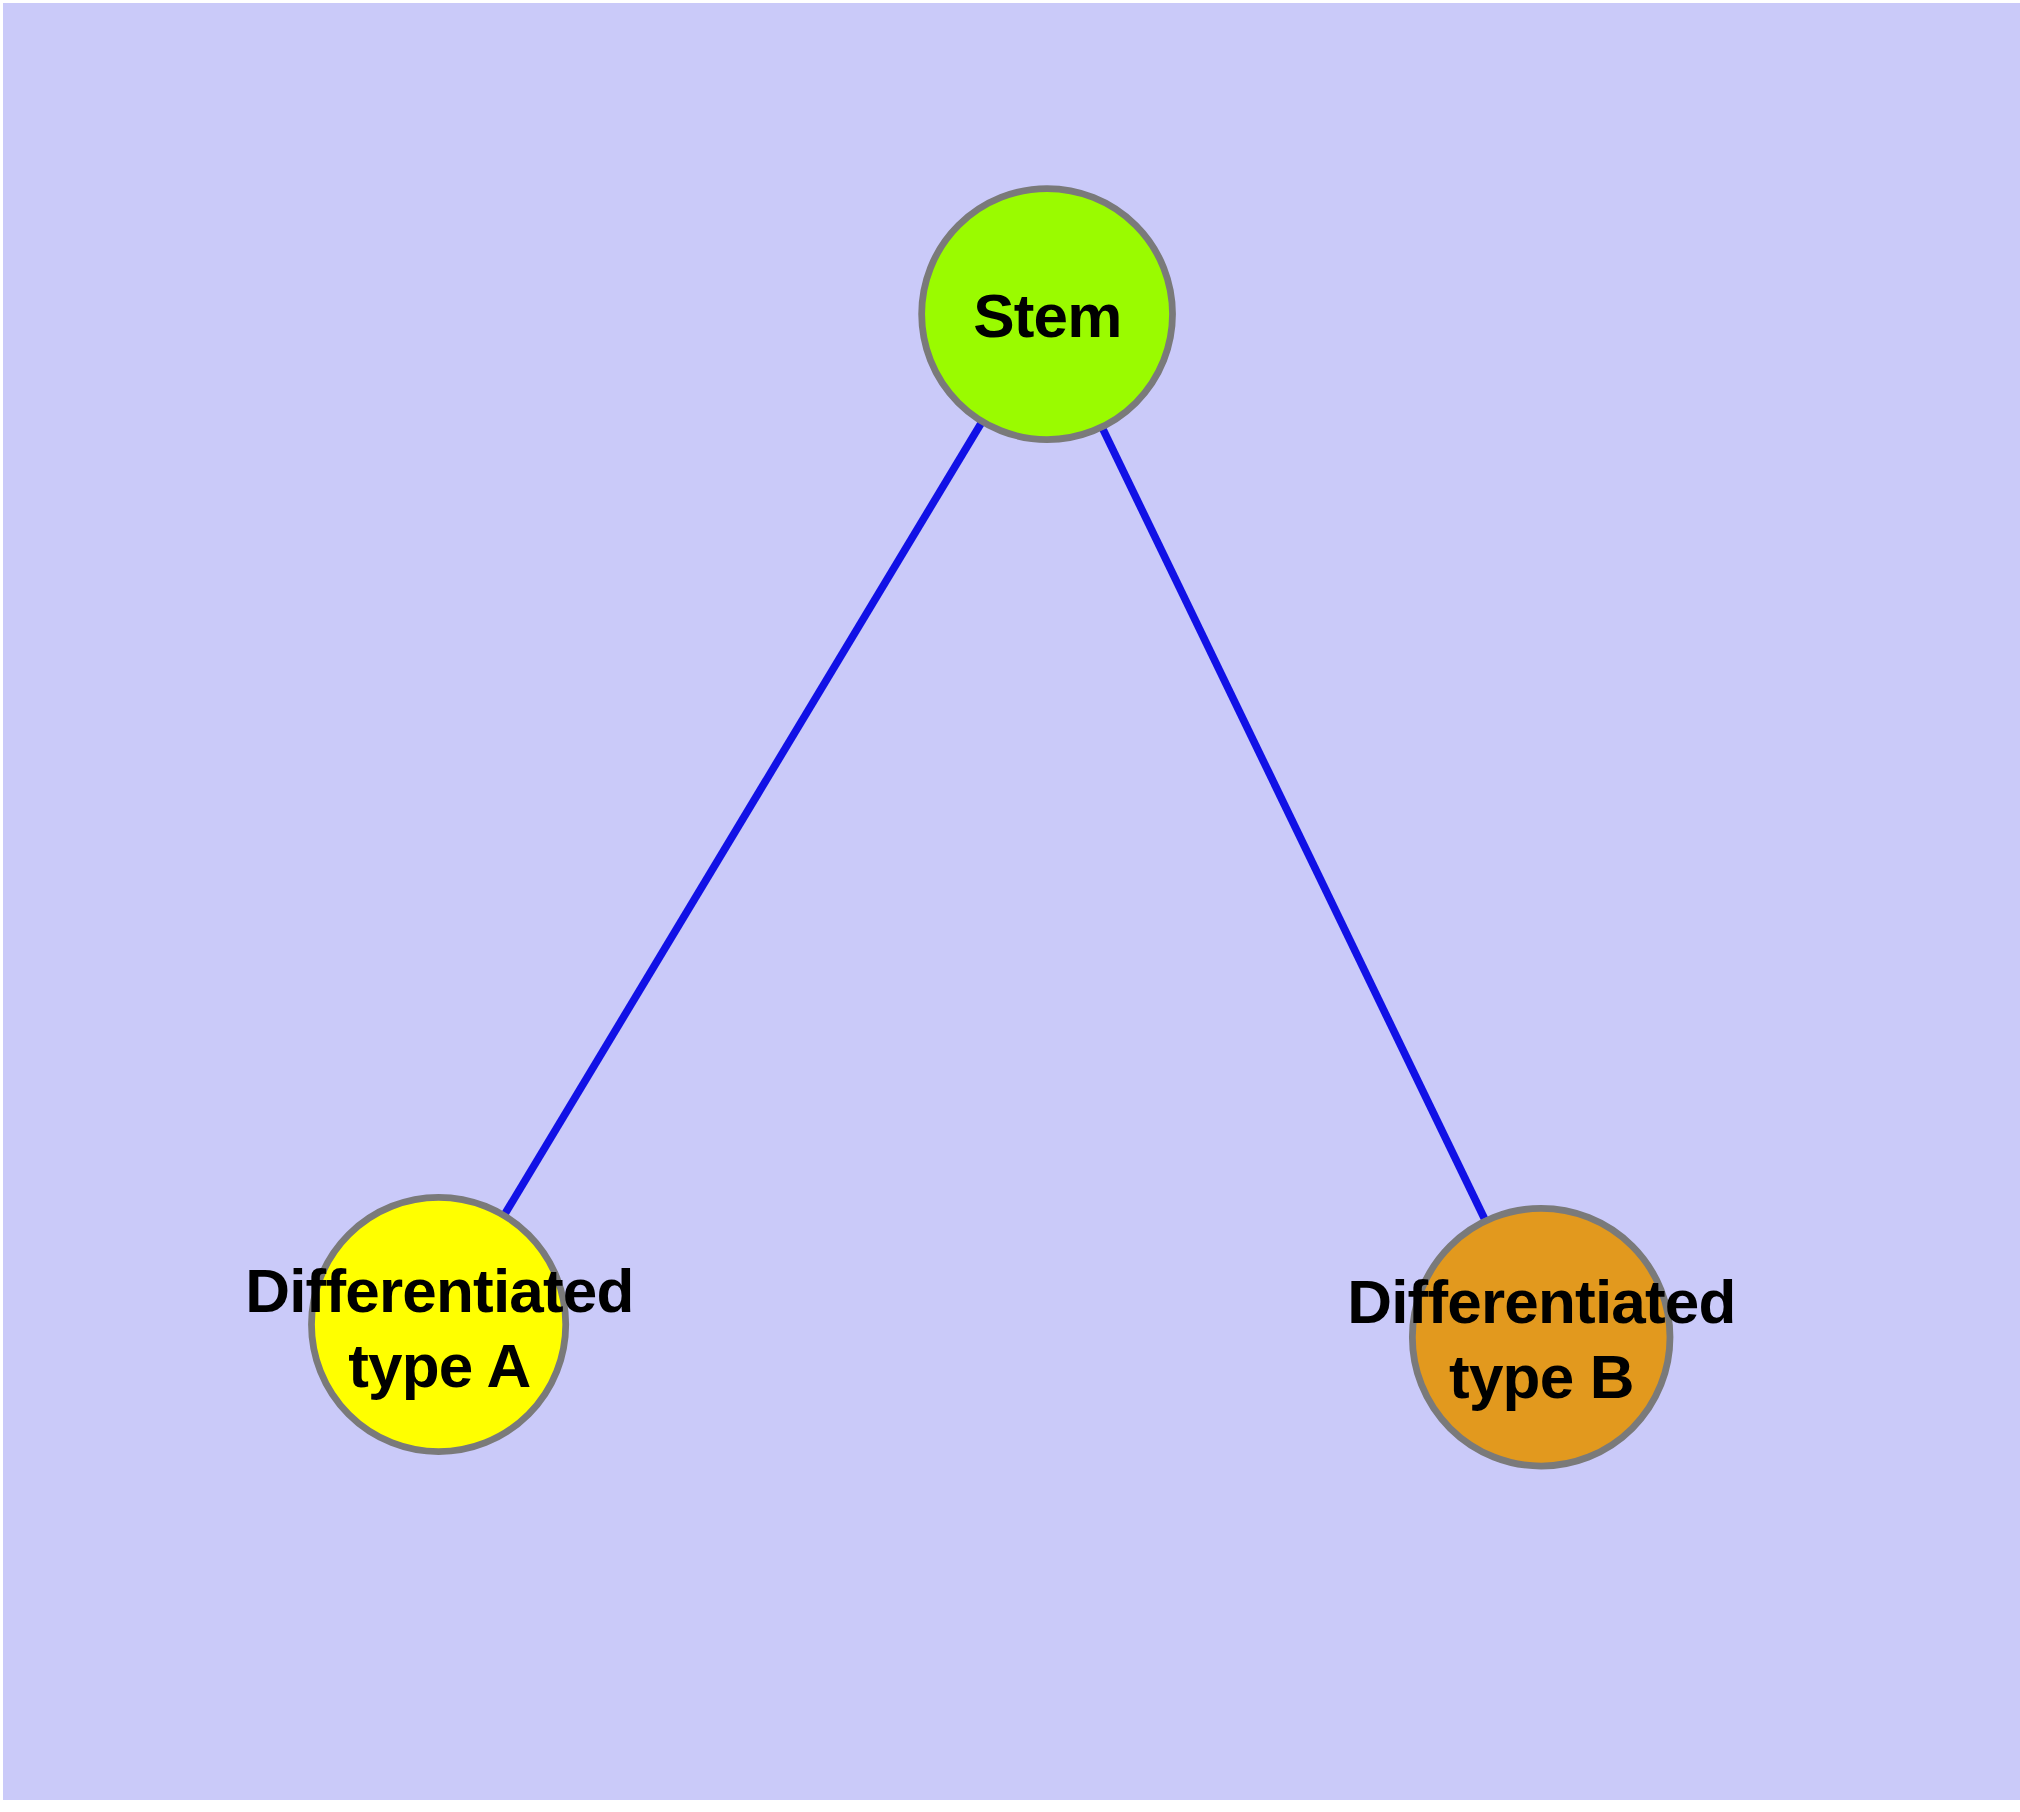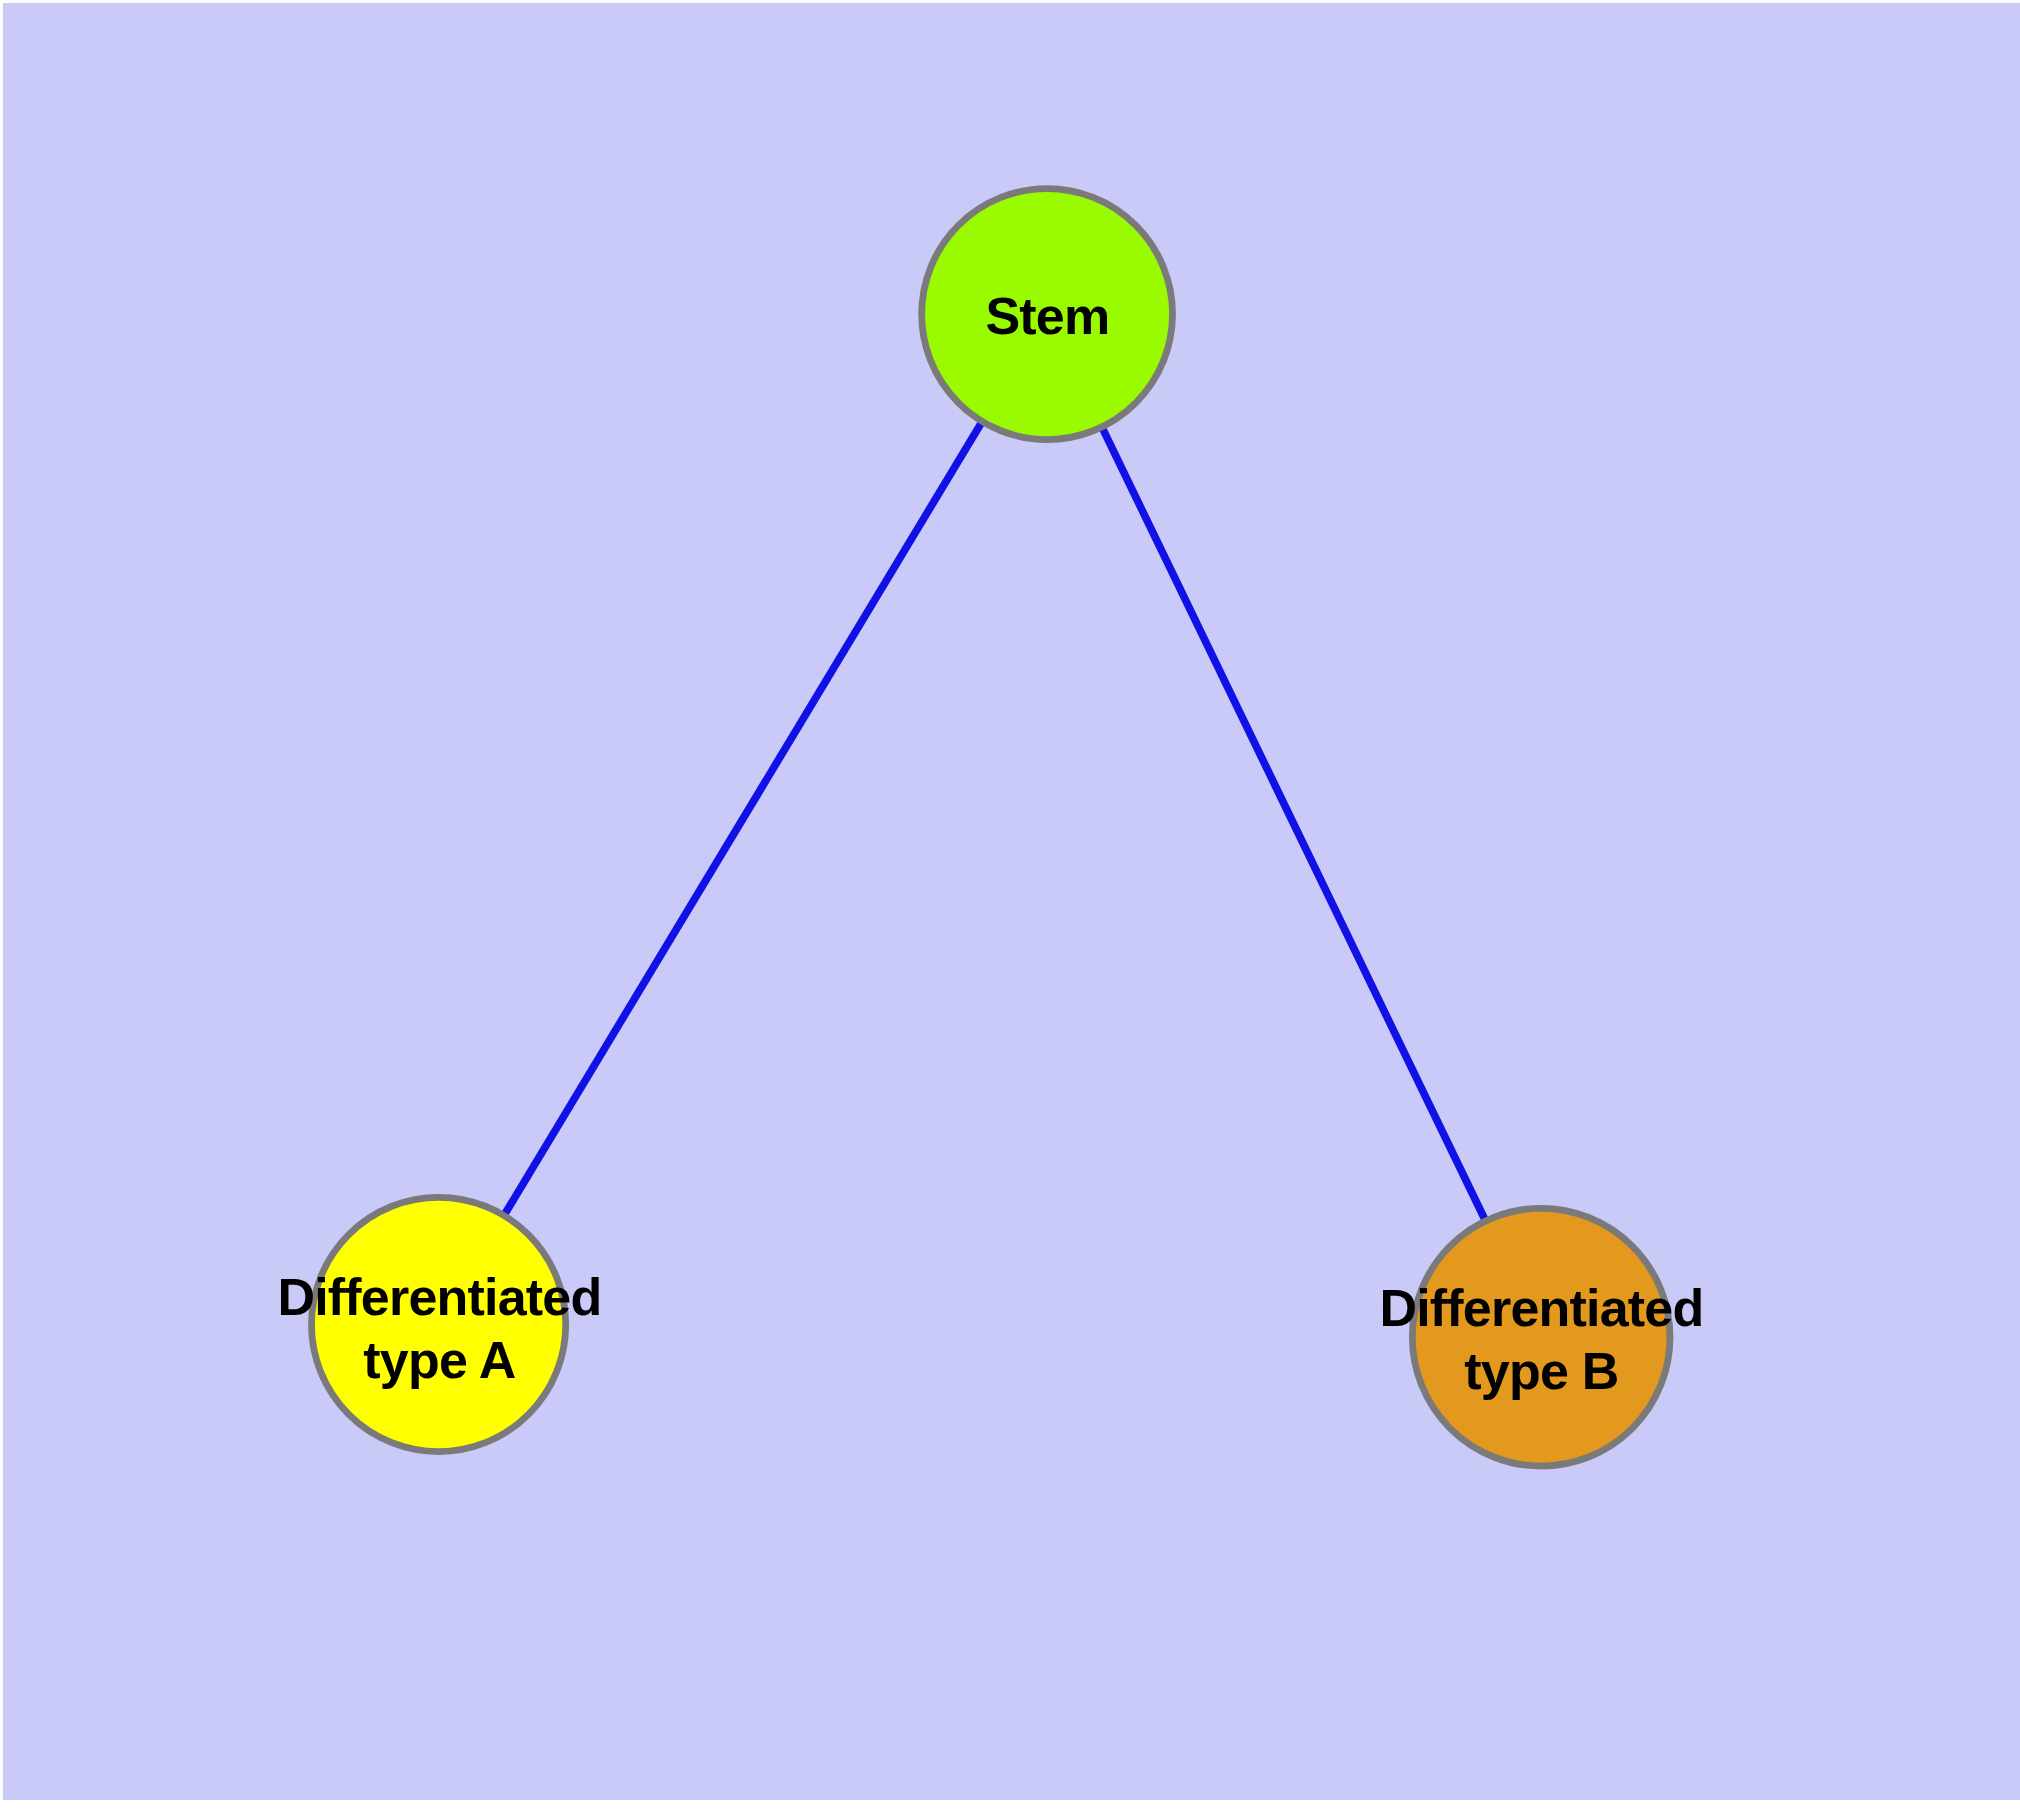"Stem" .node-label { font-size: 52px -> 62px }
